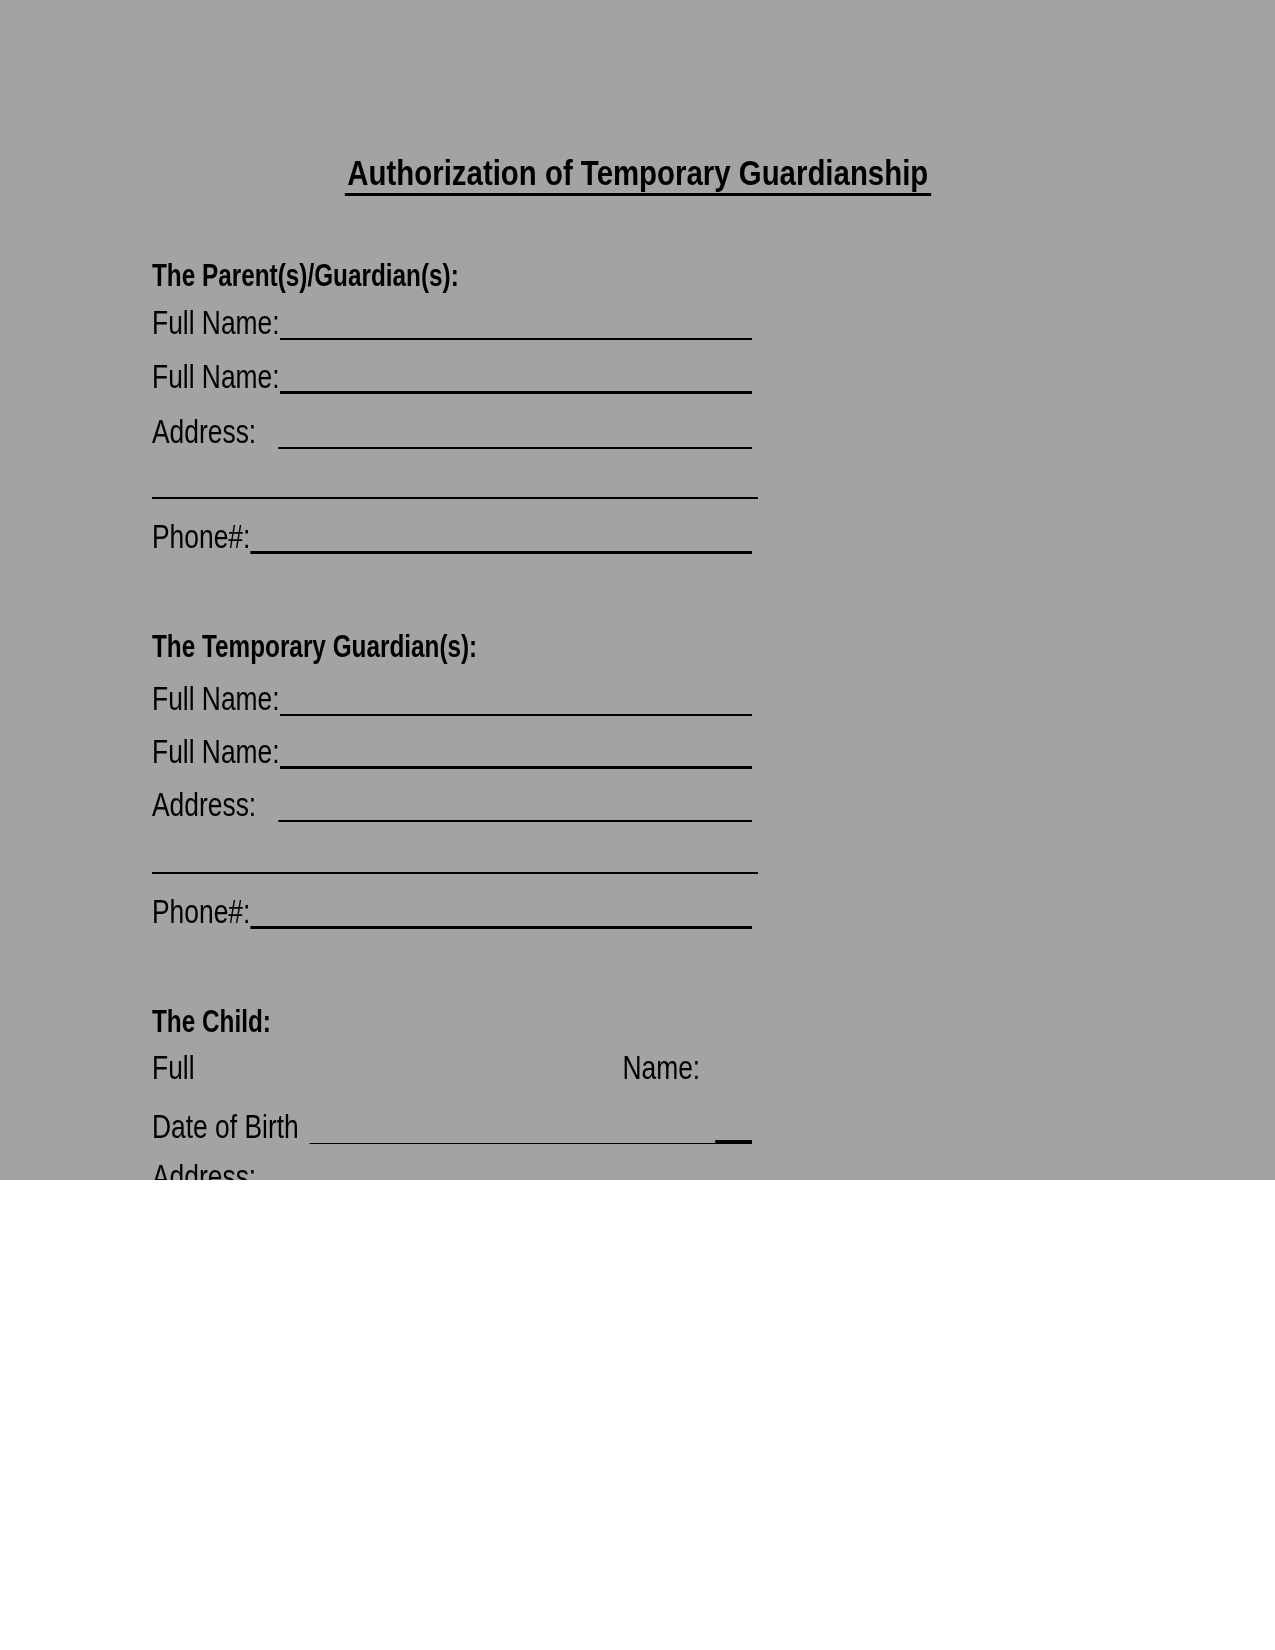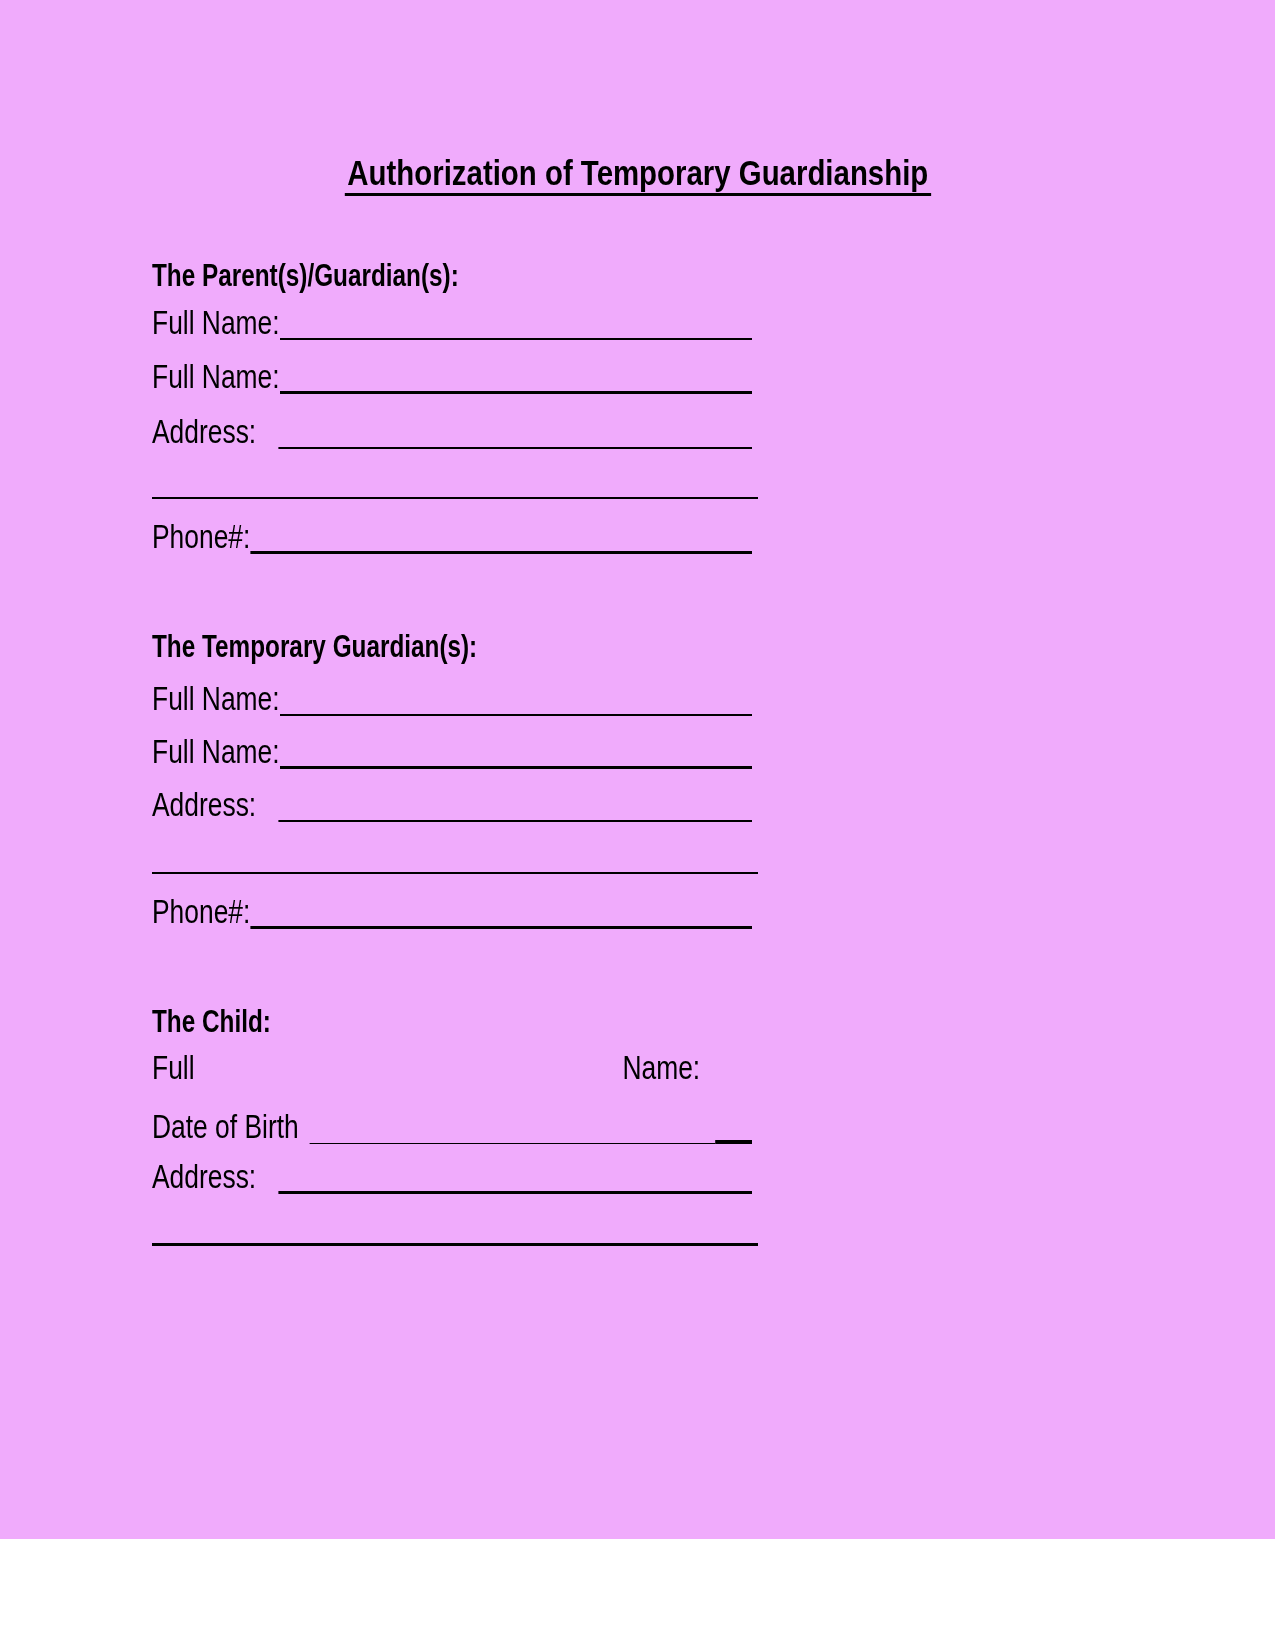"Authorization of Temporary Guardianship" .page { background: #f0abfc -> #a3a3a3; height: 1539px -> 1180px }
